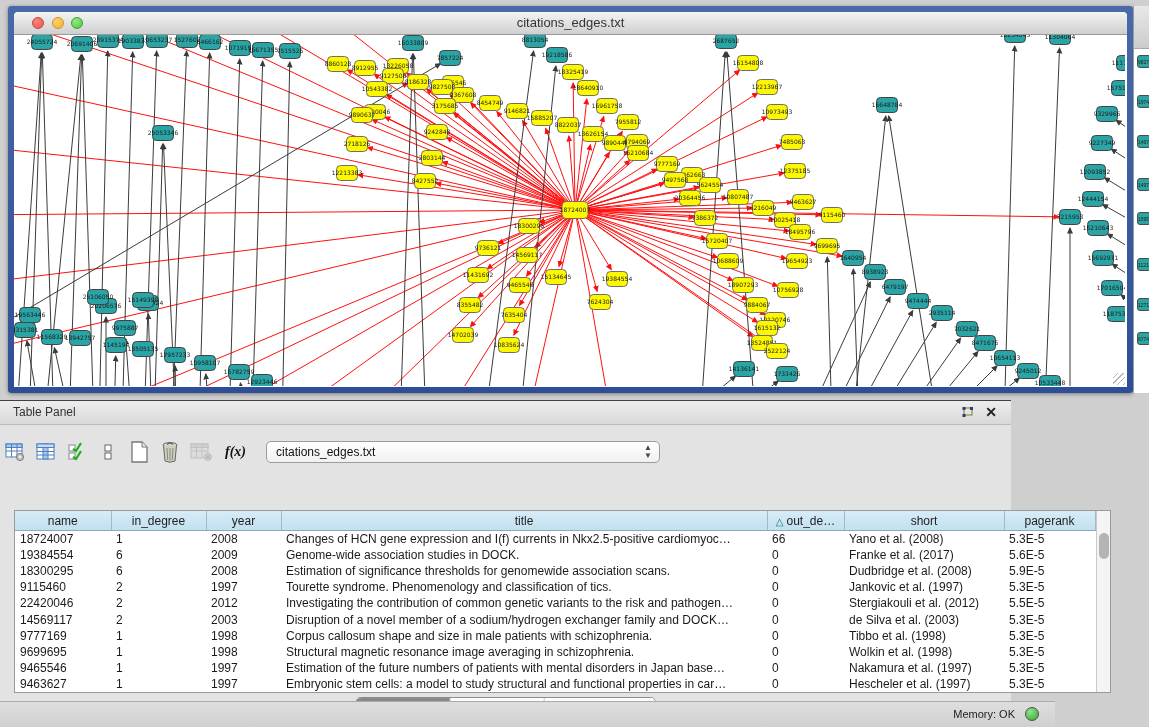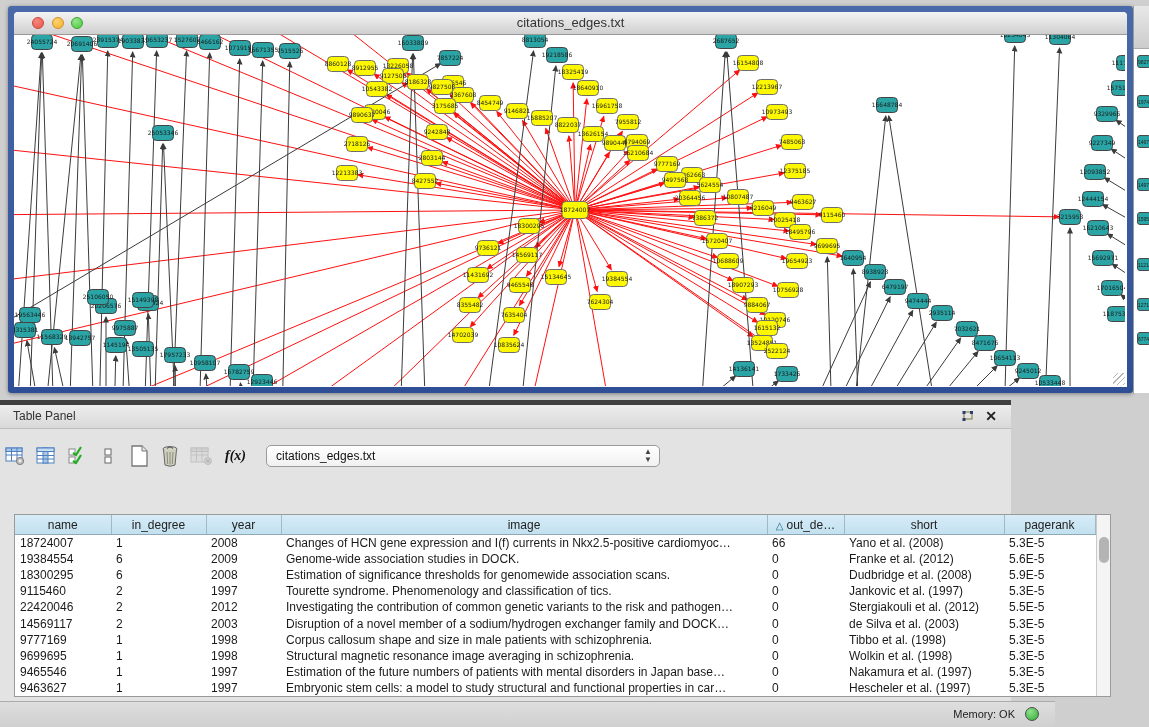"Table Panel" .table-panel { border-top: 5px solid #404040 -> 1px solid #404040 }
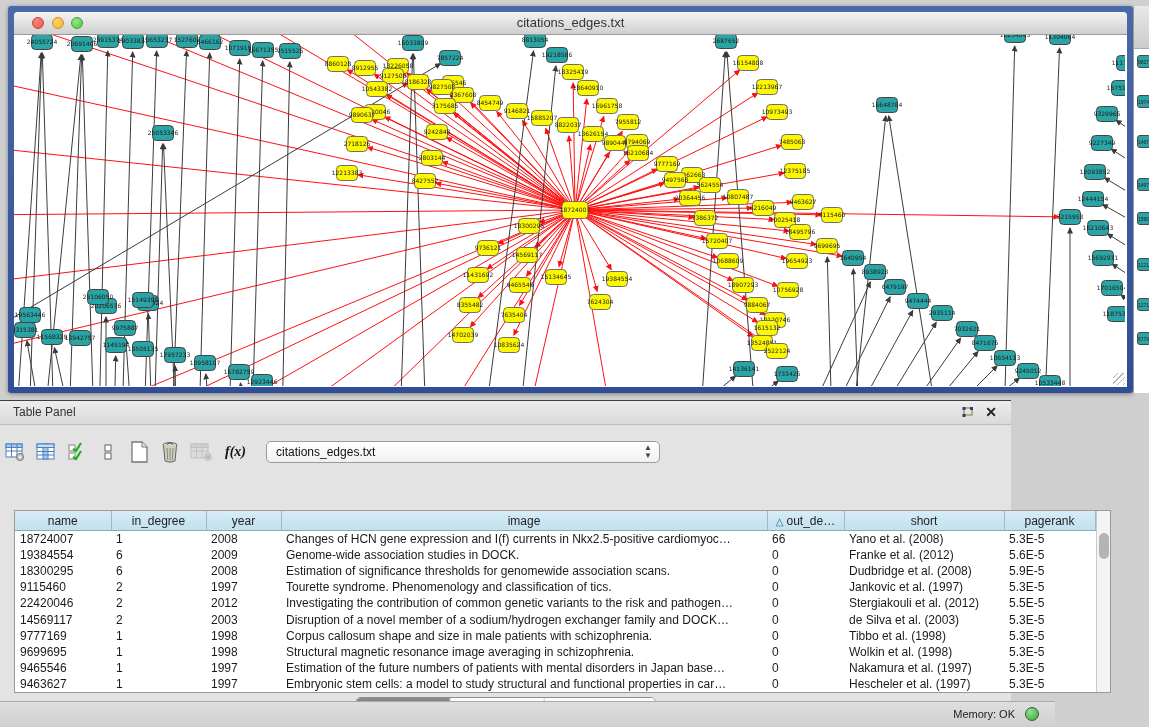"image" th { text: image -> title }
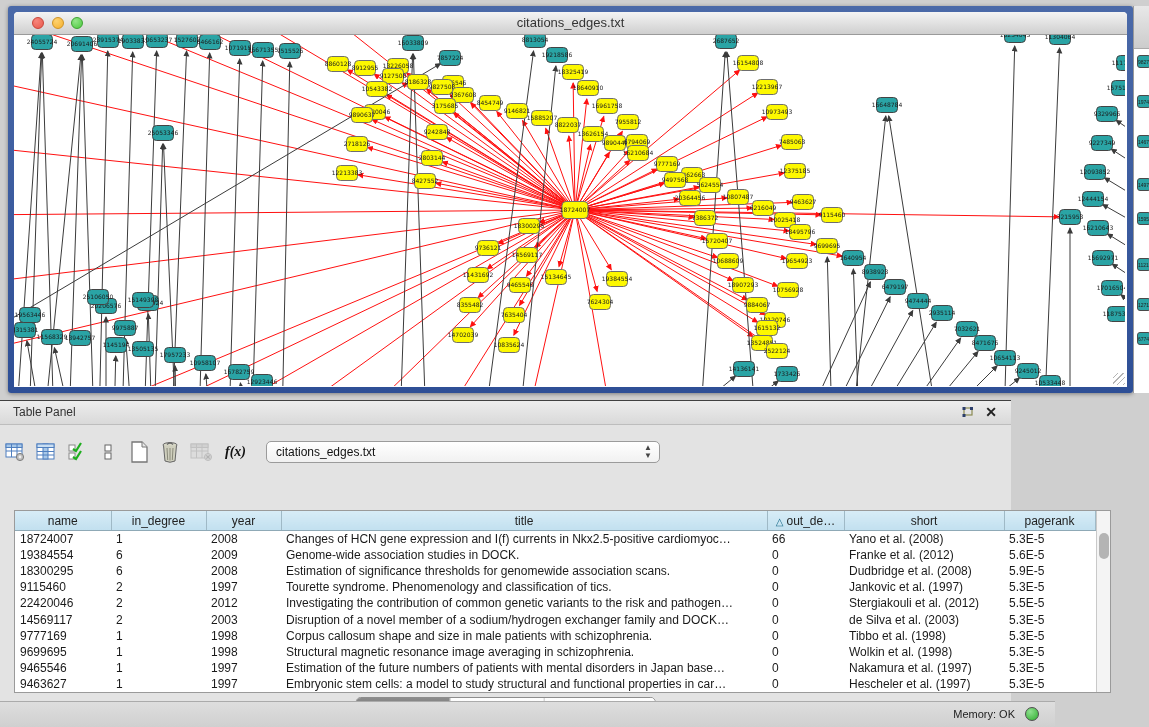"Franke et al. (2012)" td { text: 2012 -> 2017 }
